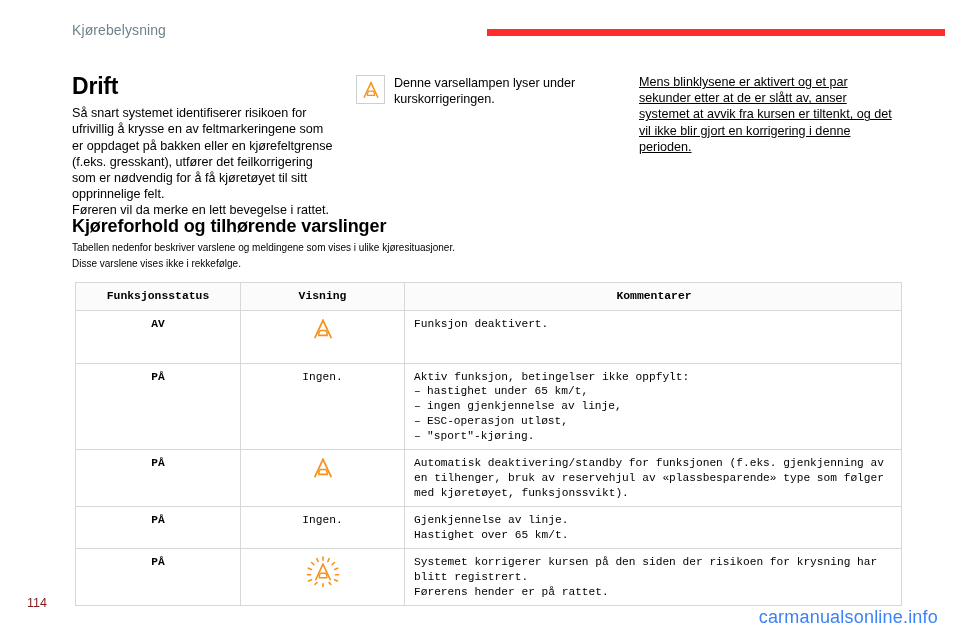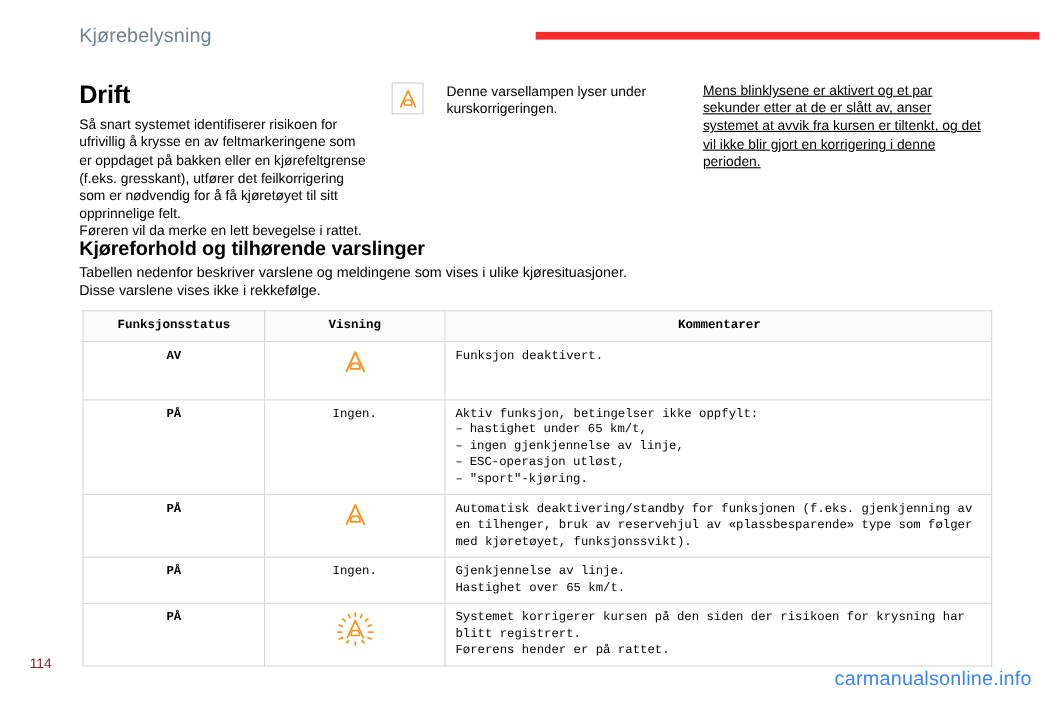"Kjørebelysning" .header-title { font-size: 18px -> 14px }
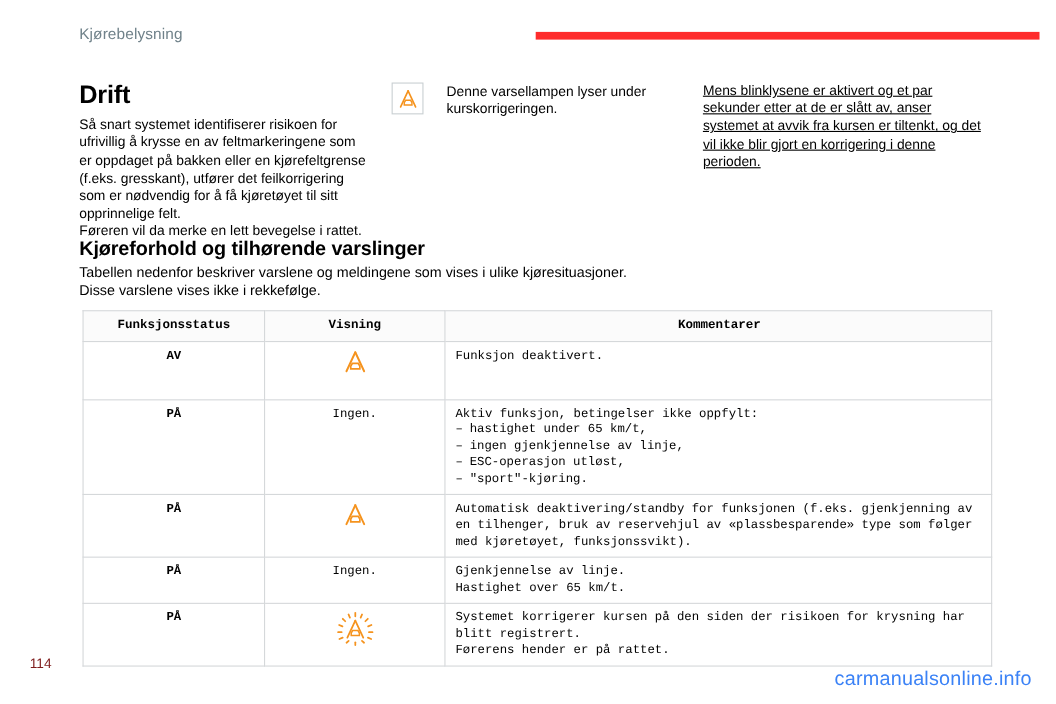"Denne varsellampen lyser under" .warn-note { gap: 21px -> 9px }
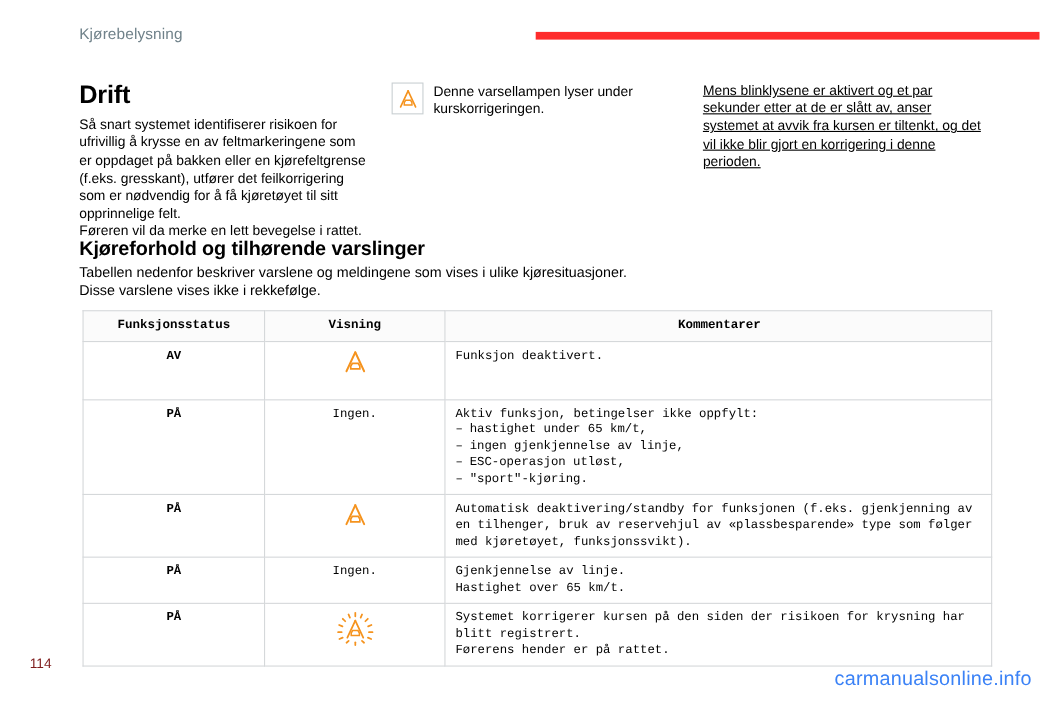"Tabellen nedenfor beskriver varslene og" .section .body-text { font-size: 13px -> 10px }
